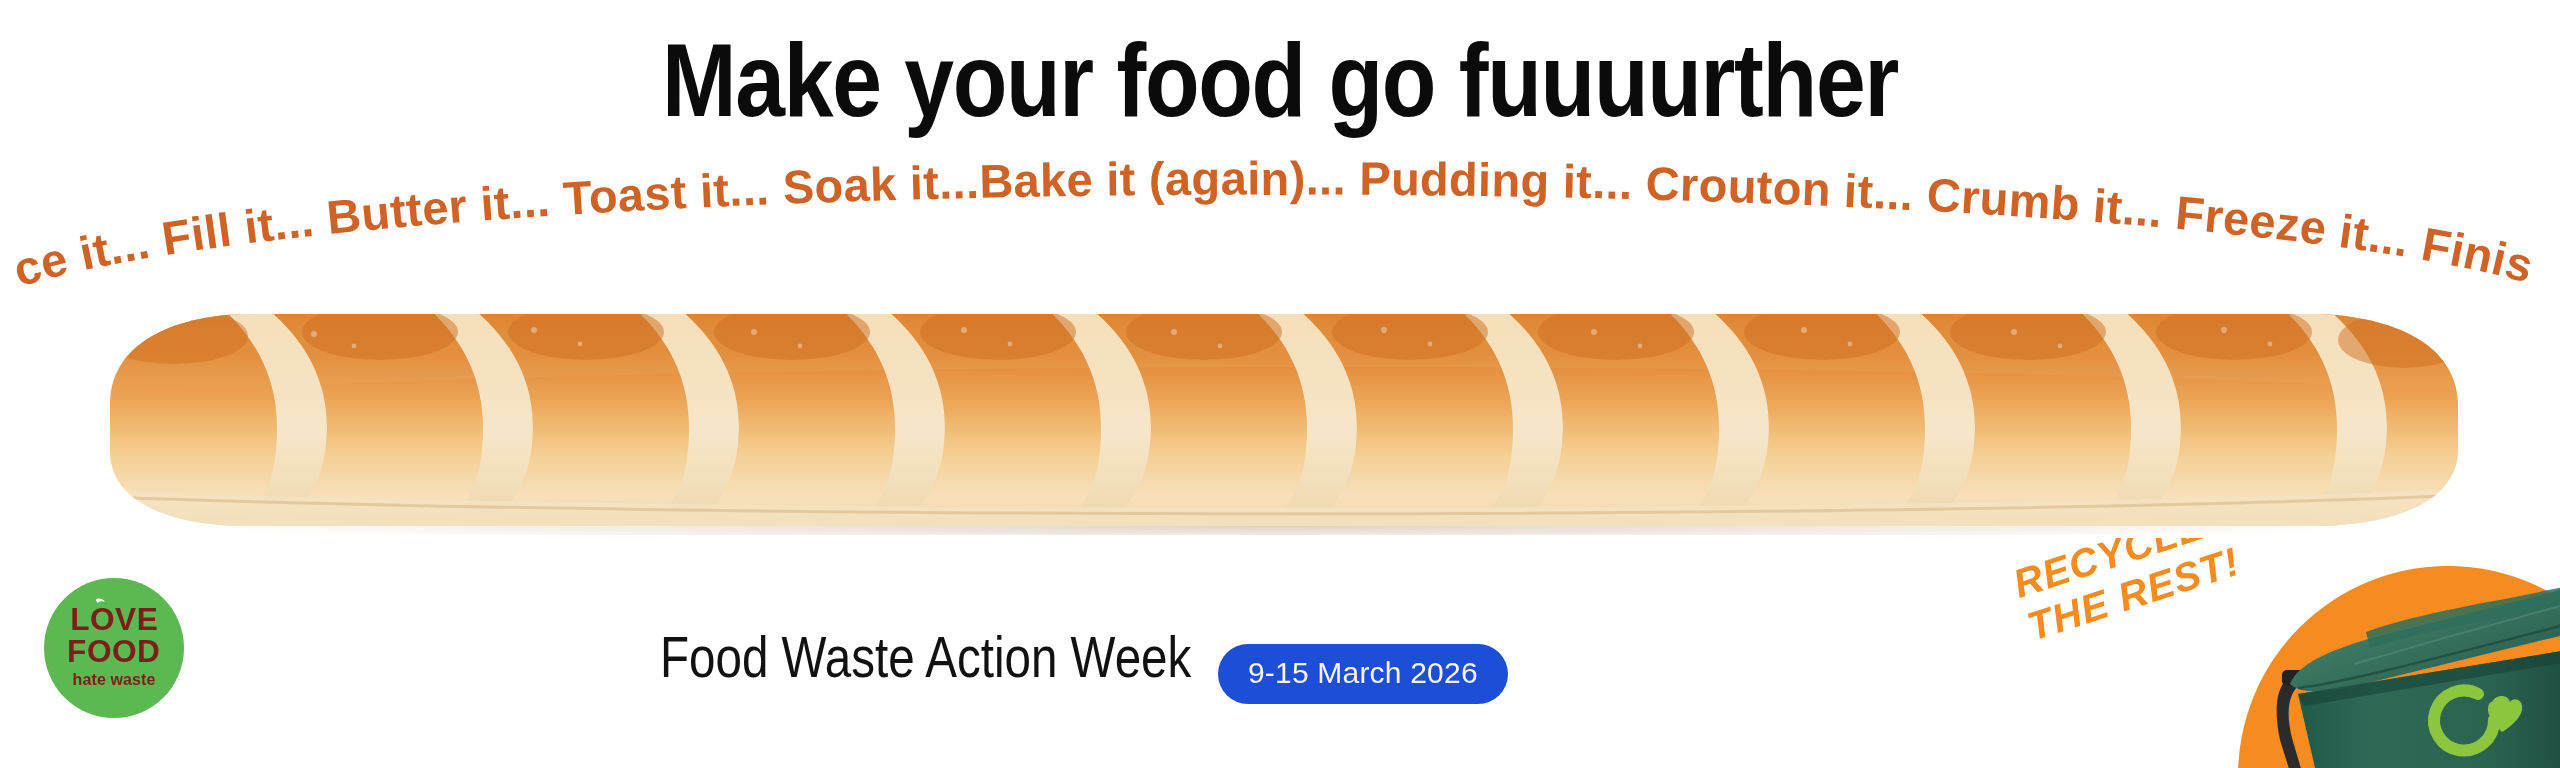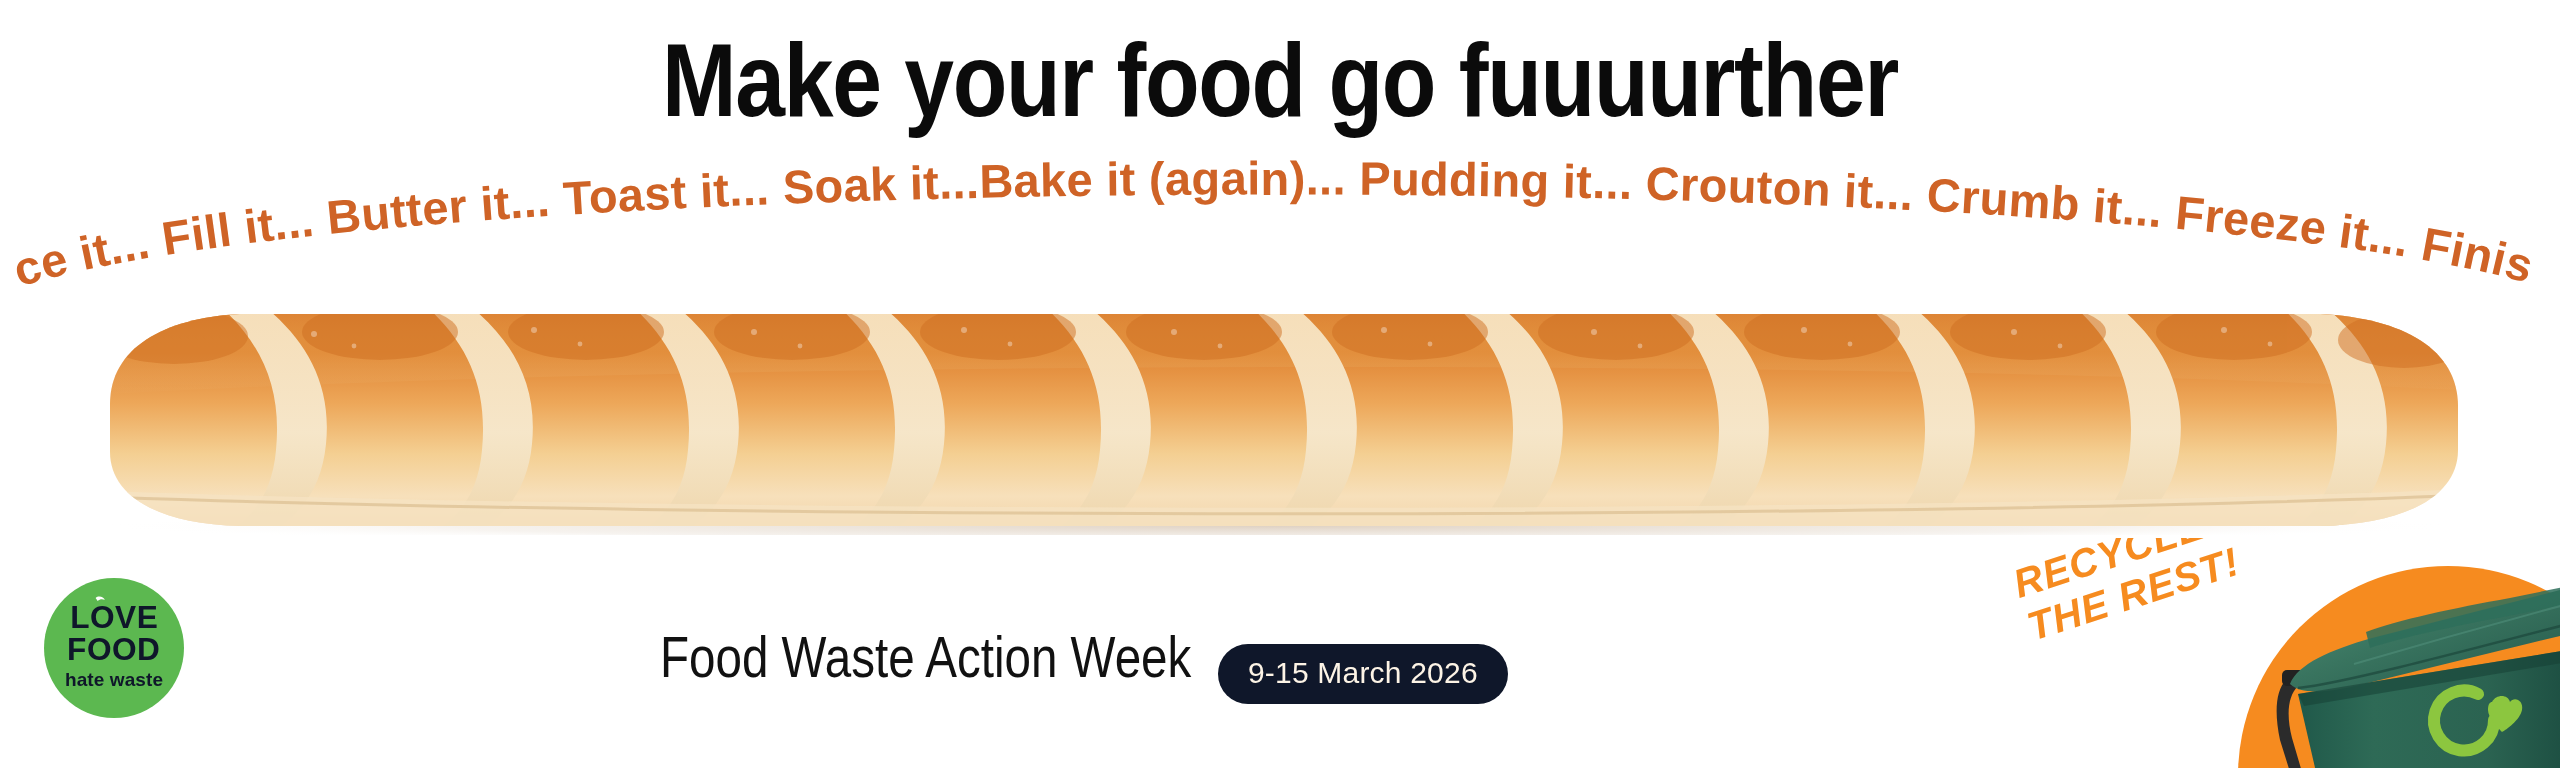"LOVE" .logo { color: #0f172a -> #7f1d1d }
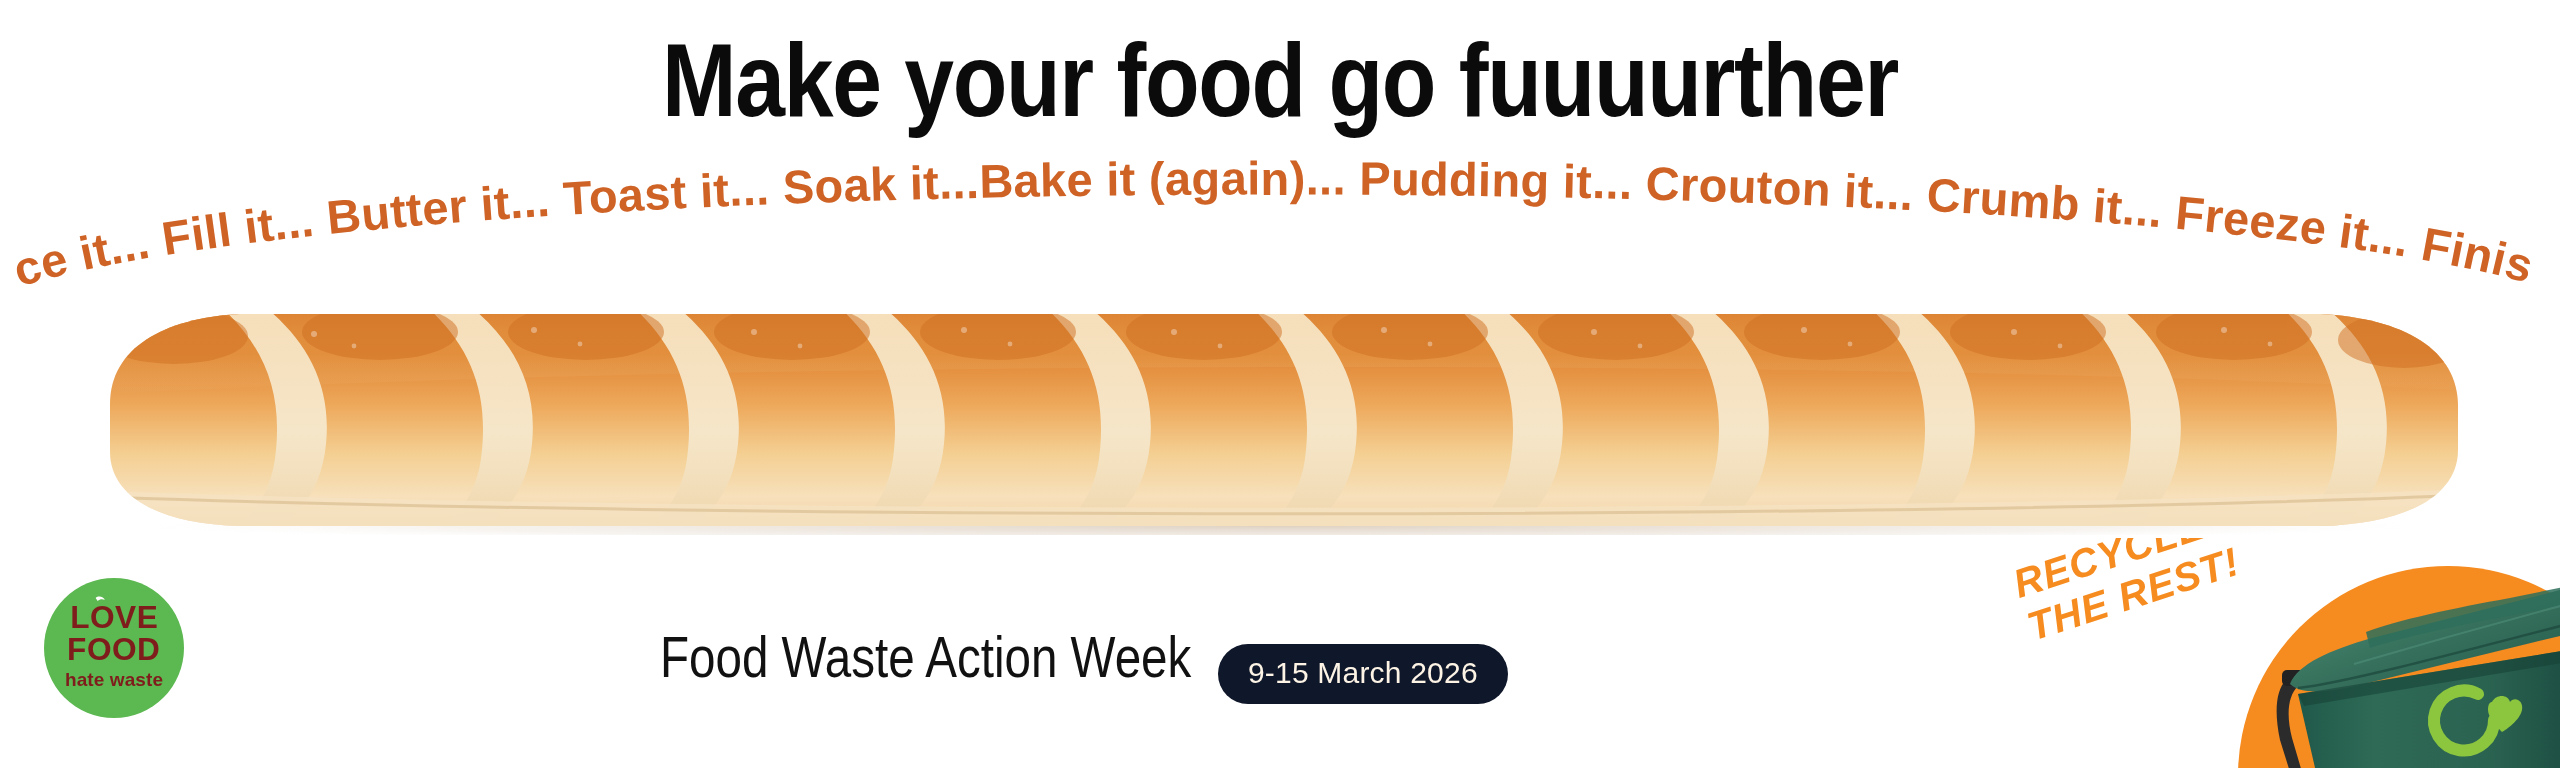"hate waste" .logo-hate { font-size: 19px -> 16px }
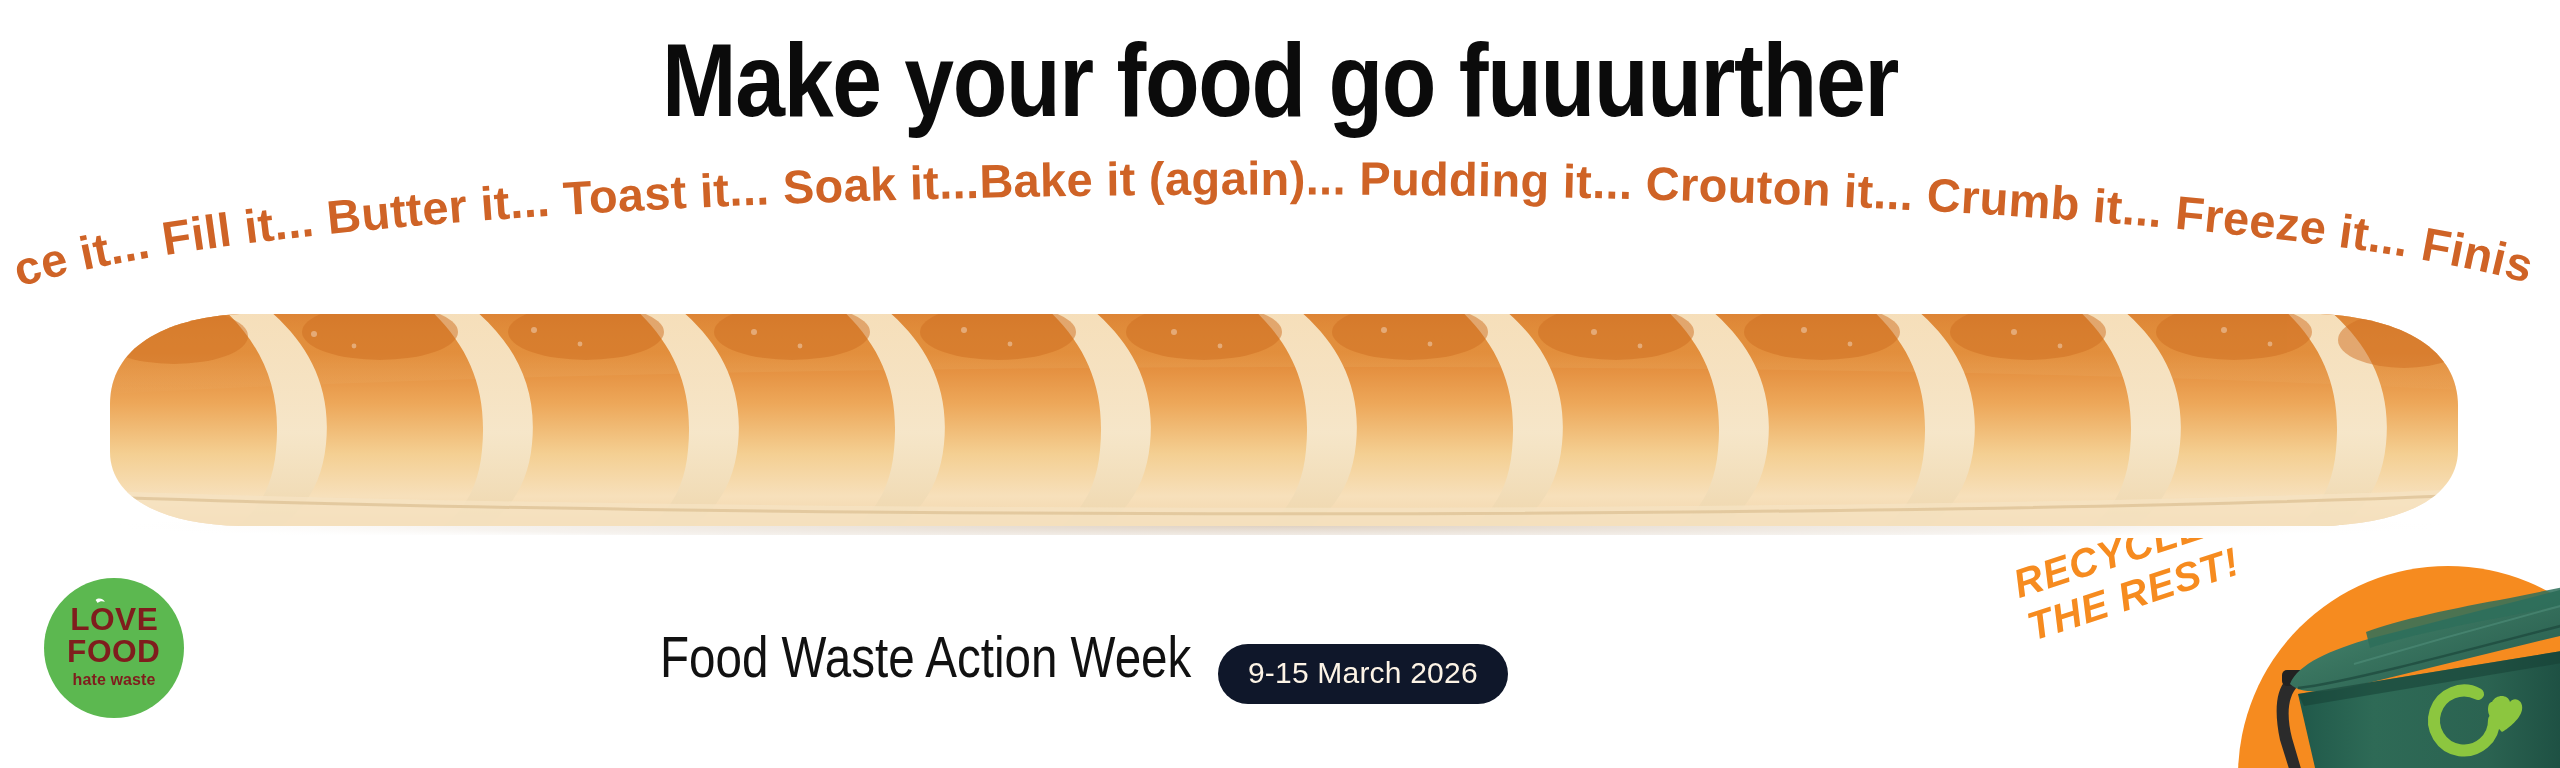"9-15 March 2026" .date-badge { background: #0f172a -> #1d4ed8 }
